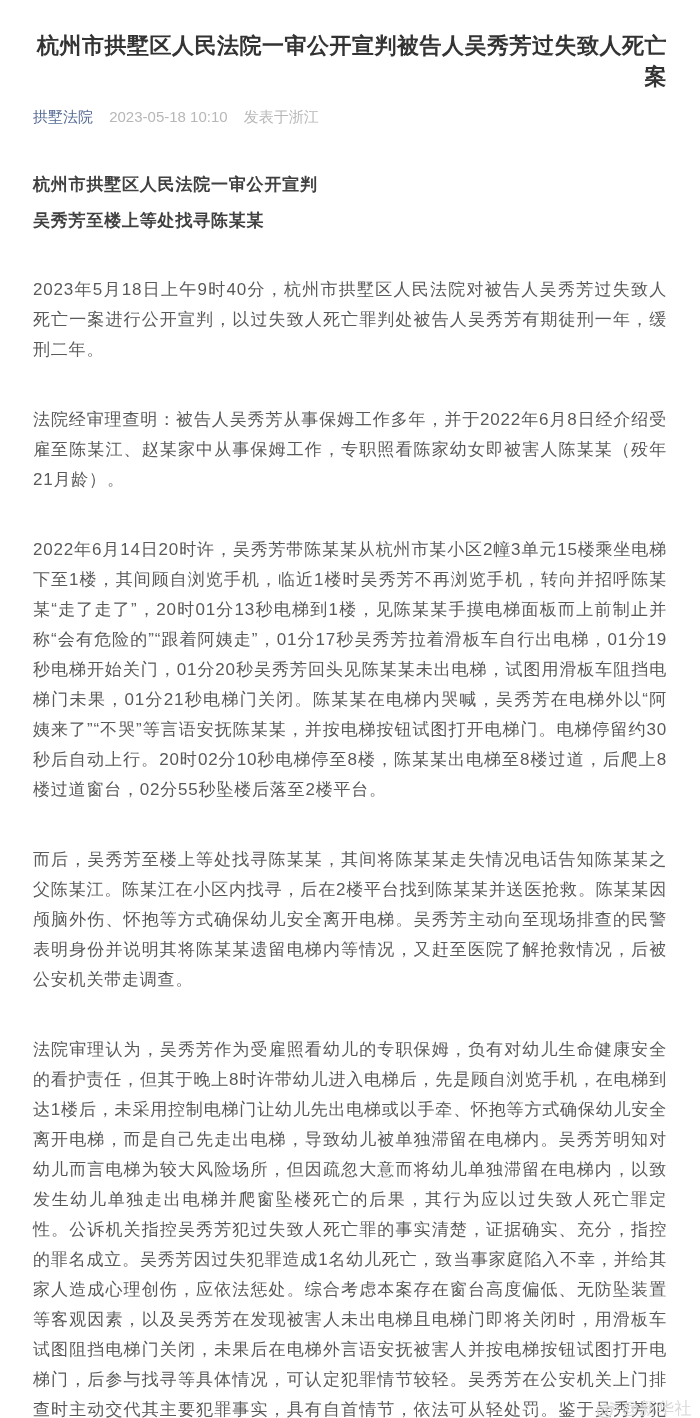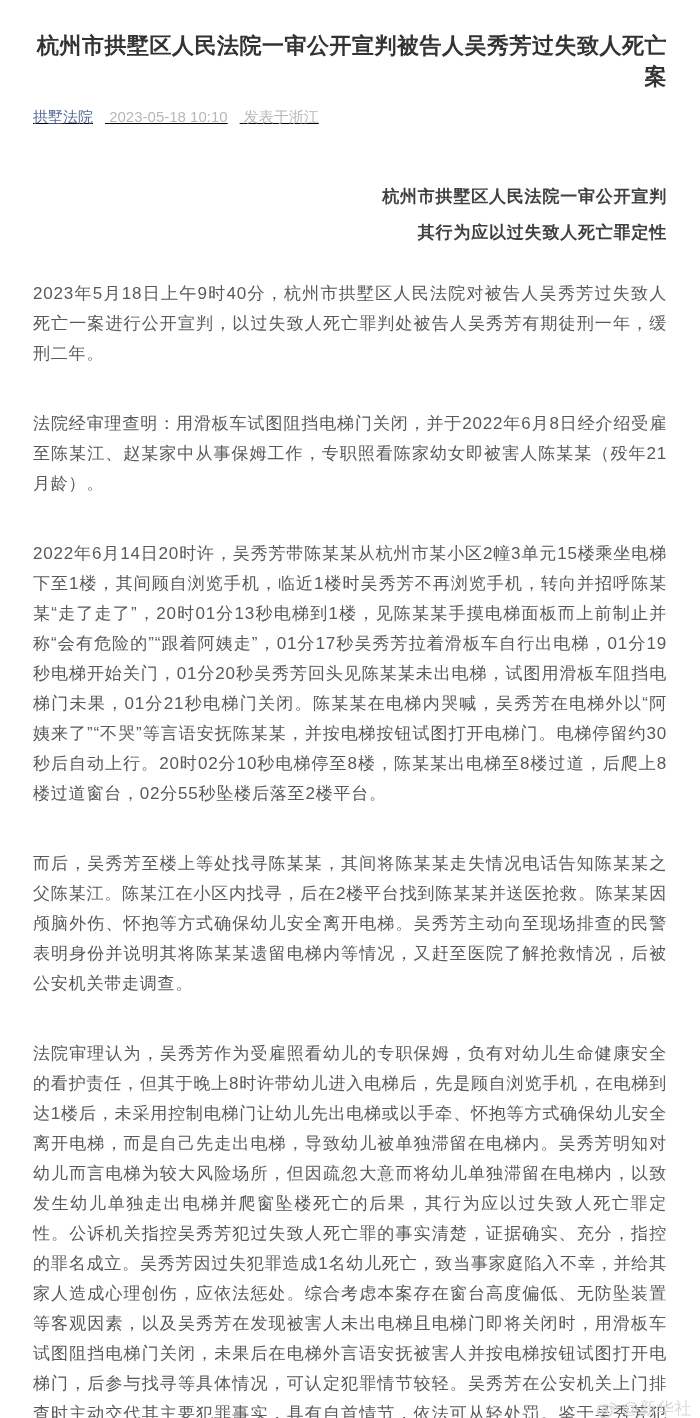"拱墅法院 2023-05-18 10:10 发表于浙江" .byline { text-decoration: underline -> none }
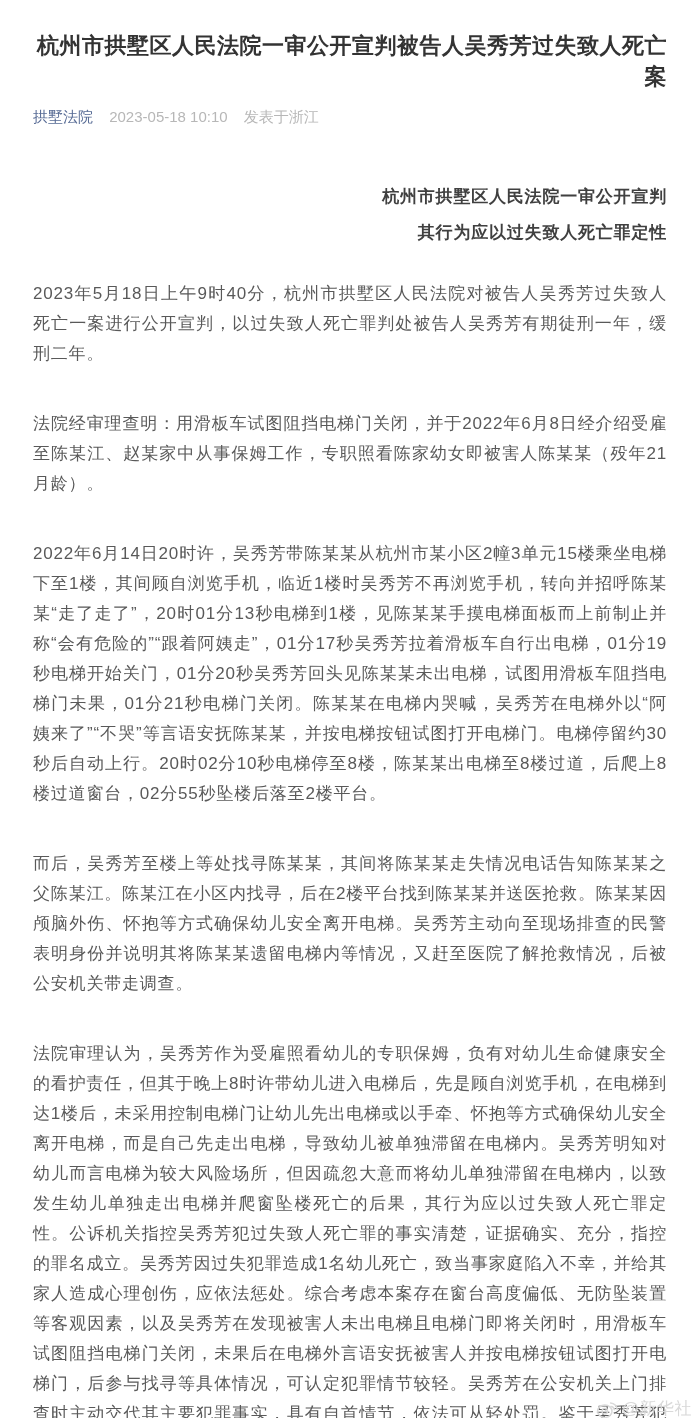"杭州市拱墅区人民法院一审公开宣判" .heading { margin-top: 52px -> 40px; text-align: right -> left }
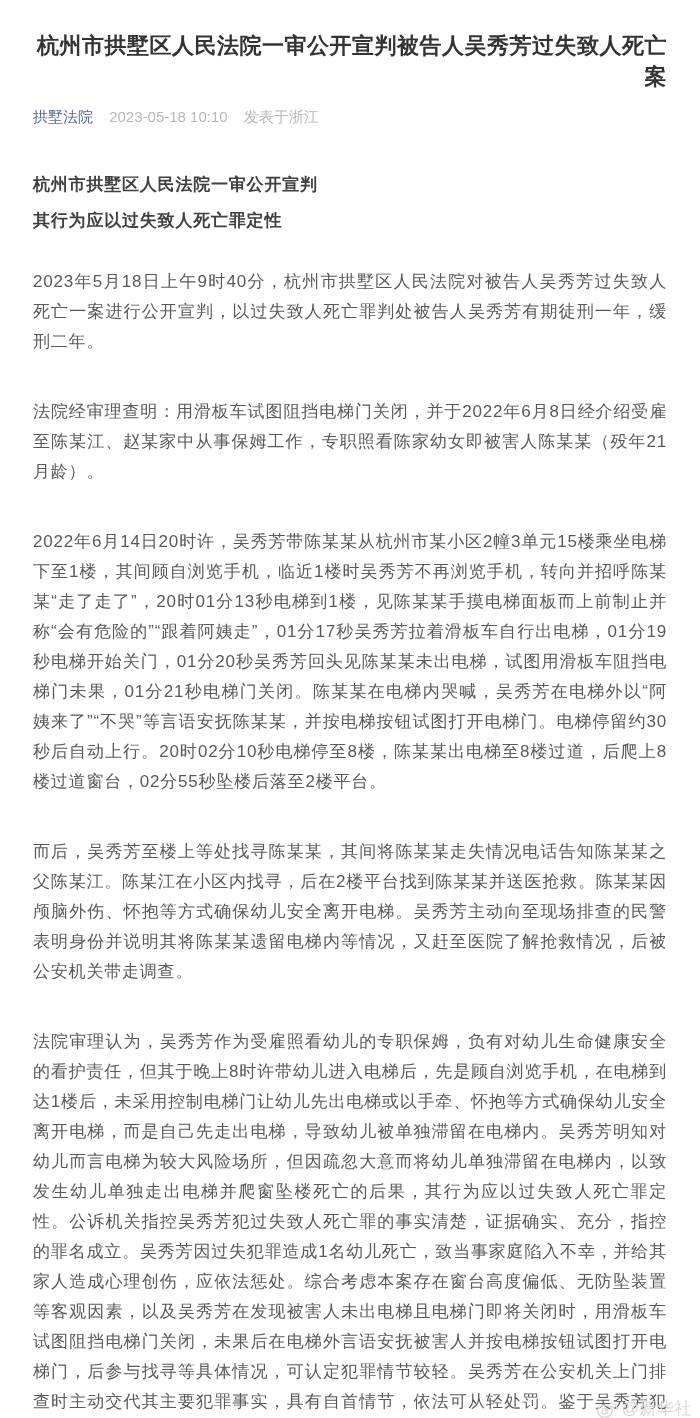"其行为应以过失致人死亡罪定性" div { text: 其行为应以过失致人死亡罪定性 -> 吴秀芳至楼上等处找寻陈某某 }
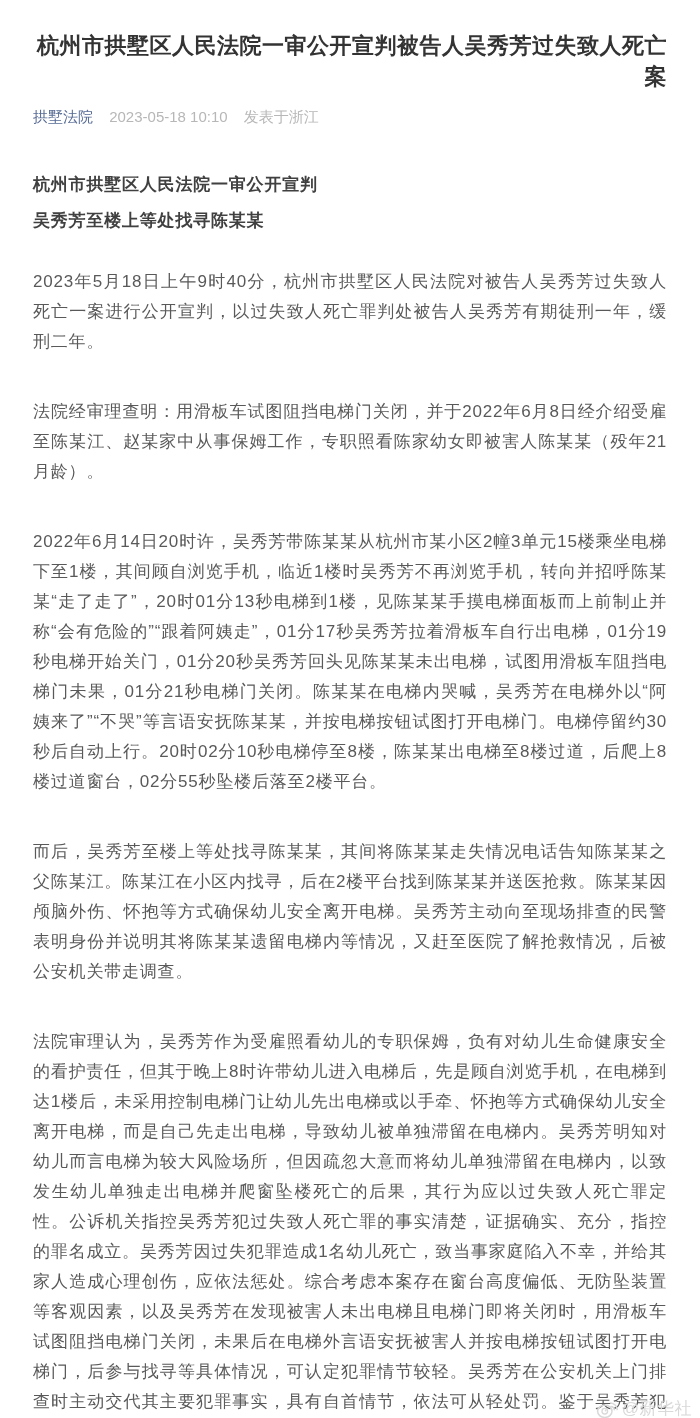"2023年5月18日上午9时40分，杭州市拱墅区人民法院对被告人吴秀芳过失致人死" p.body-par.first { margin-top: 28px -> 36px }
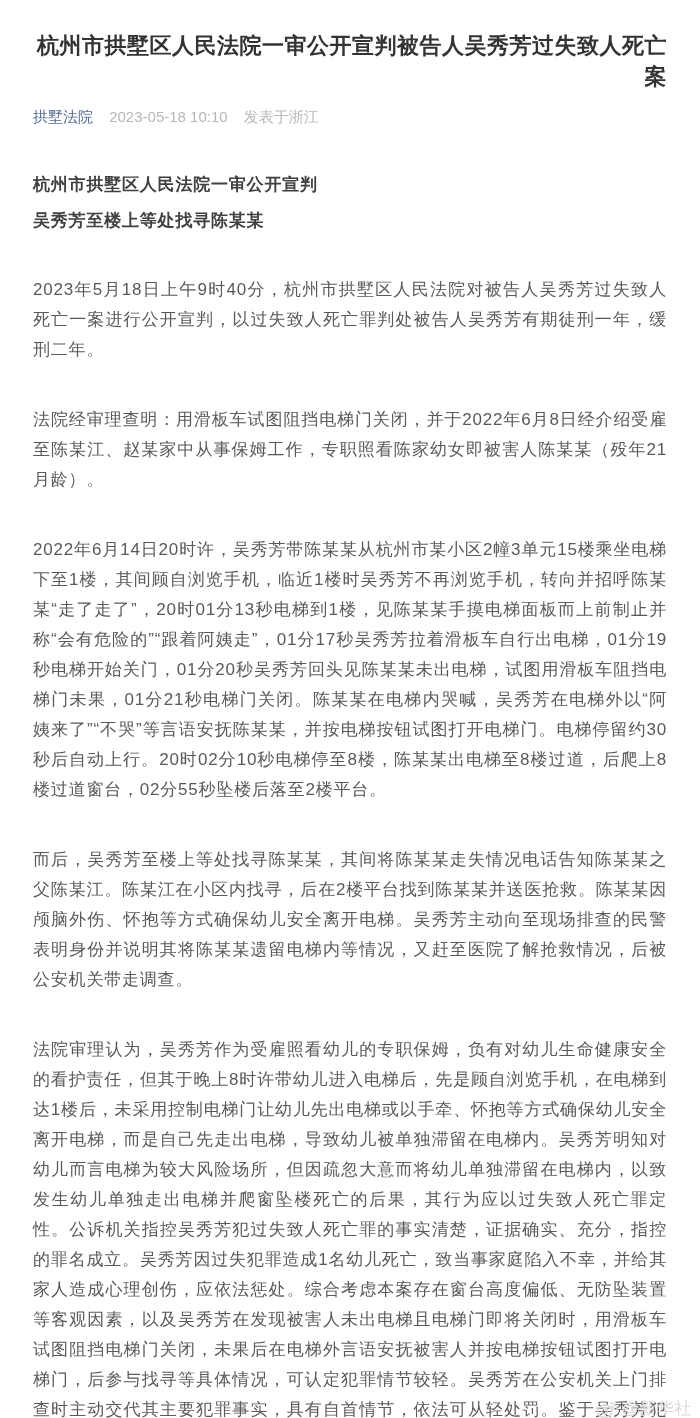"法院经审理查明：用滑板车试图阻挡电梯门关闭，并于2022年6月8日经介绍受雇至陈" p.body-par { text: 用滑板车试图阻挡电梯门关闭 -> 被告人吴秀芳从事保姆工作多年 }
